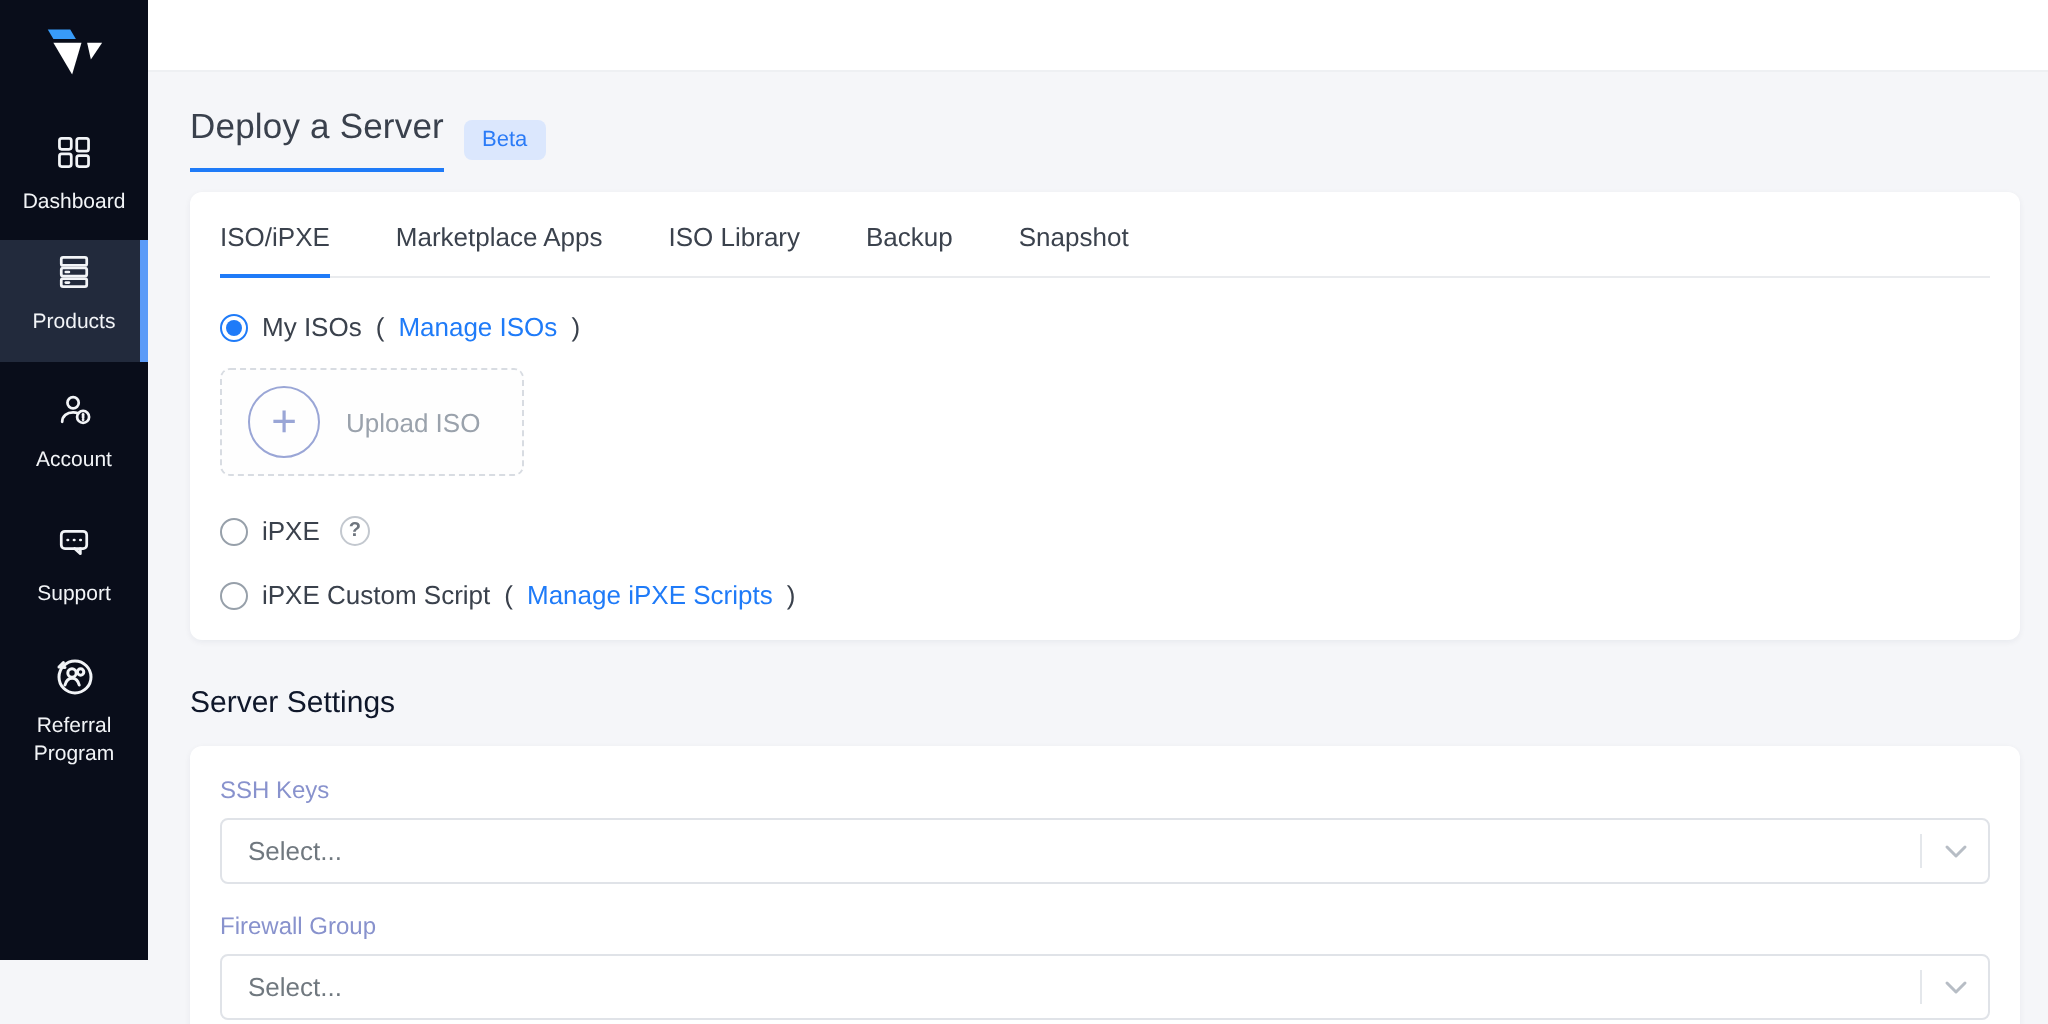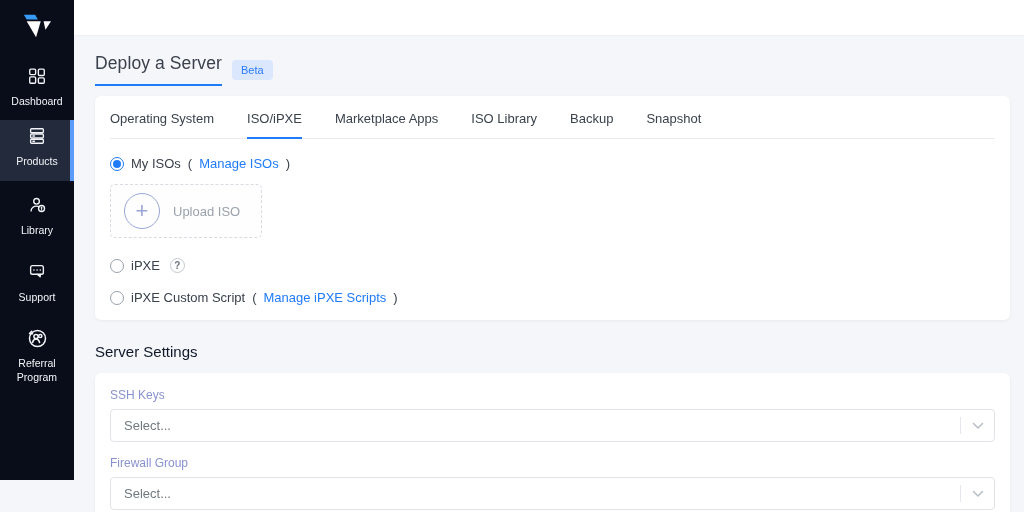"Operating System" div.tab { html: <div>Operating System</div> -> none }
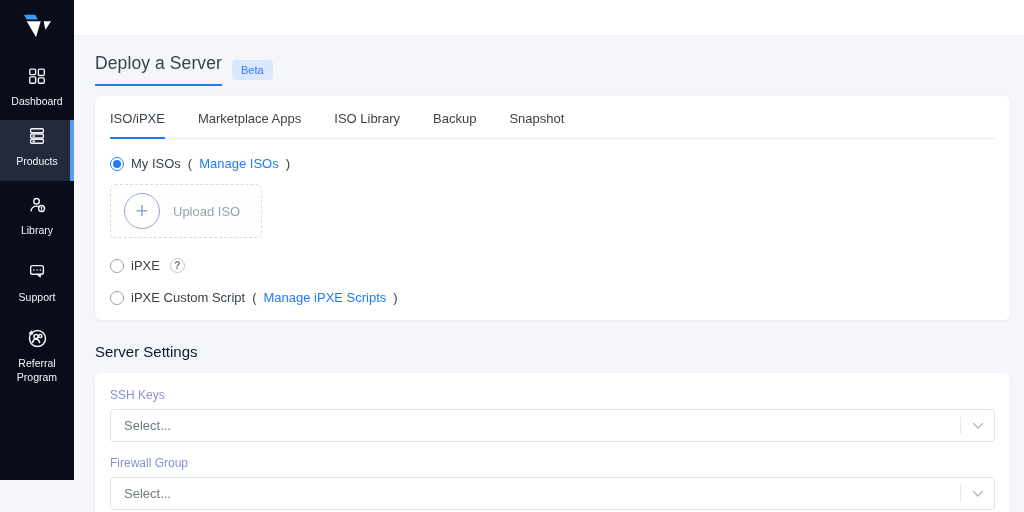"Library" span { text: Library -> Account }
